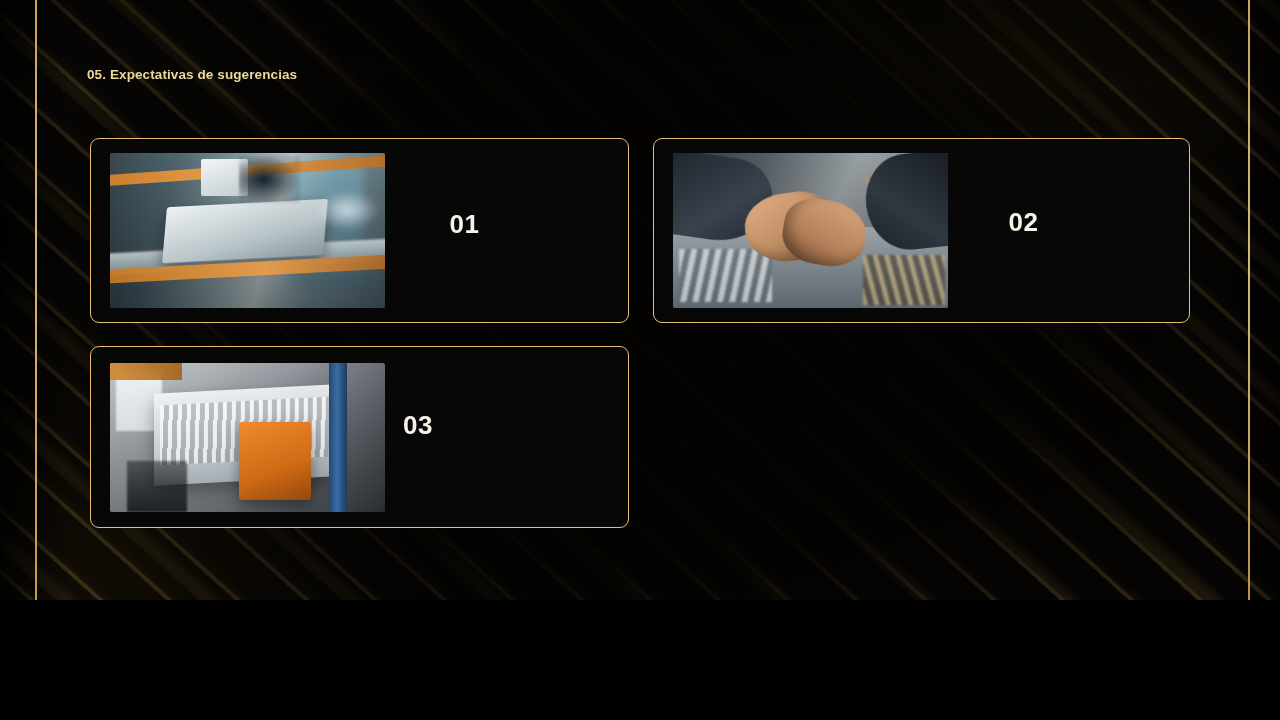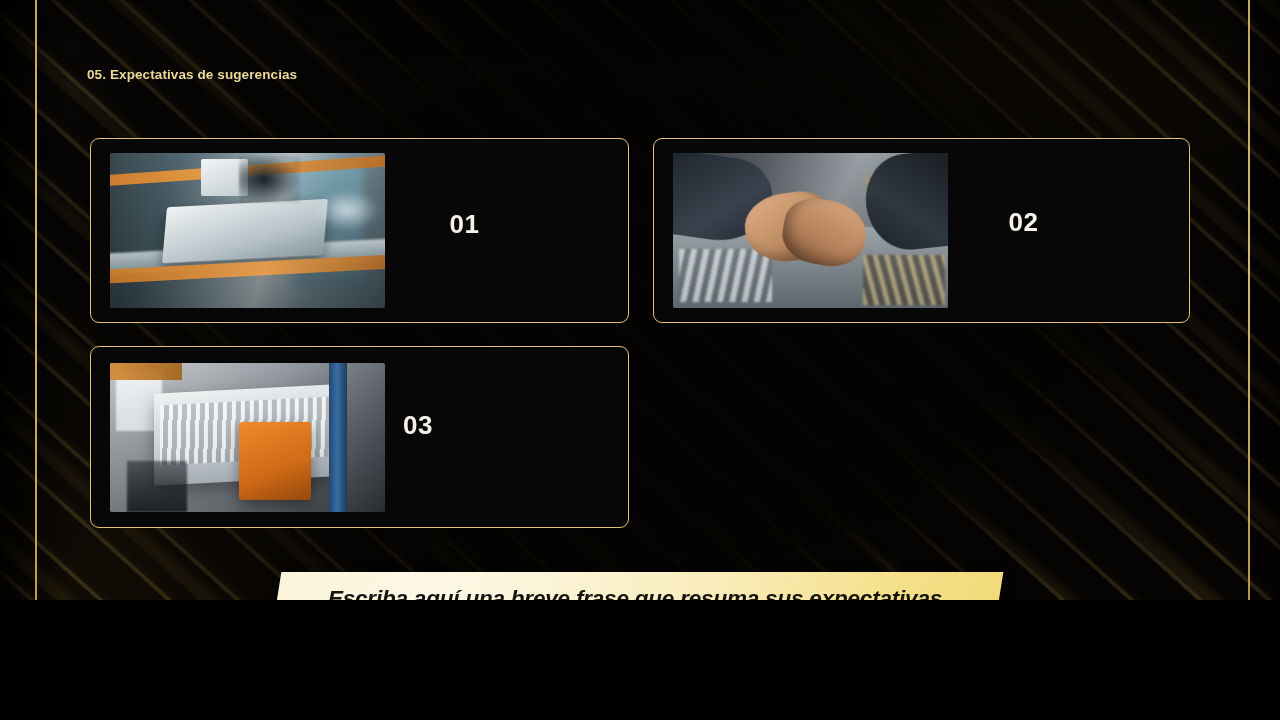"Escriba aquí una breve frase" div.banner-wrap { html: <div> <div></div> <div>Escriba aquí una breve frase que resuma sus expectativas.</div> </div> -> none }
